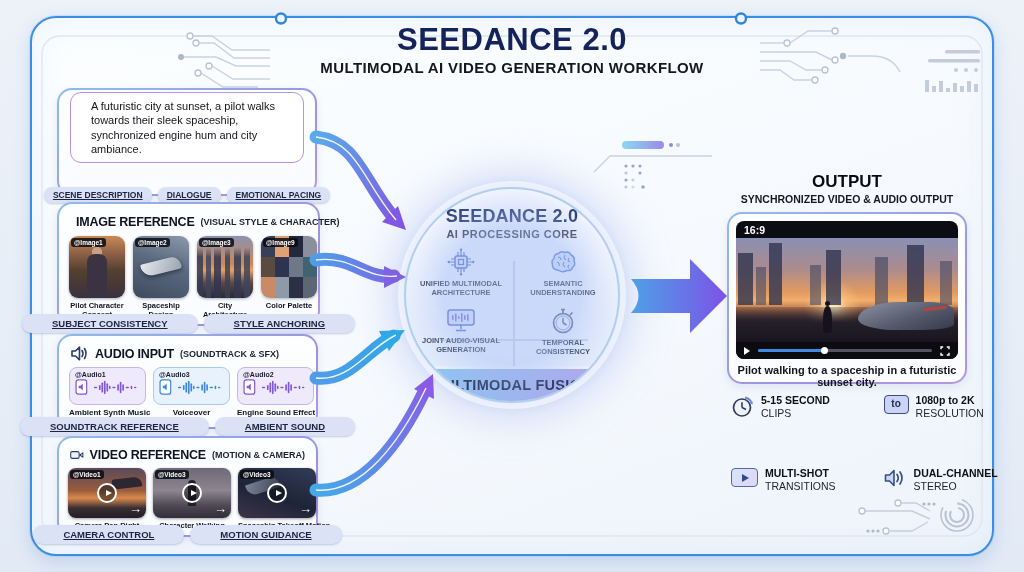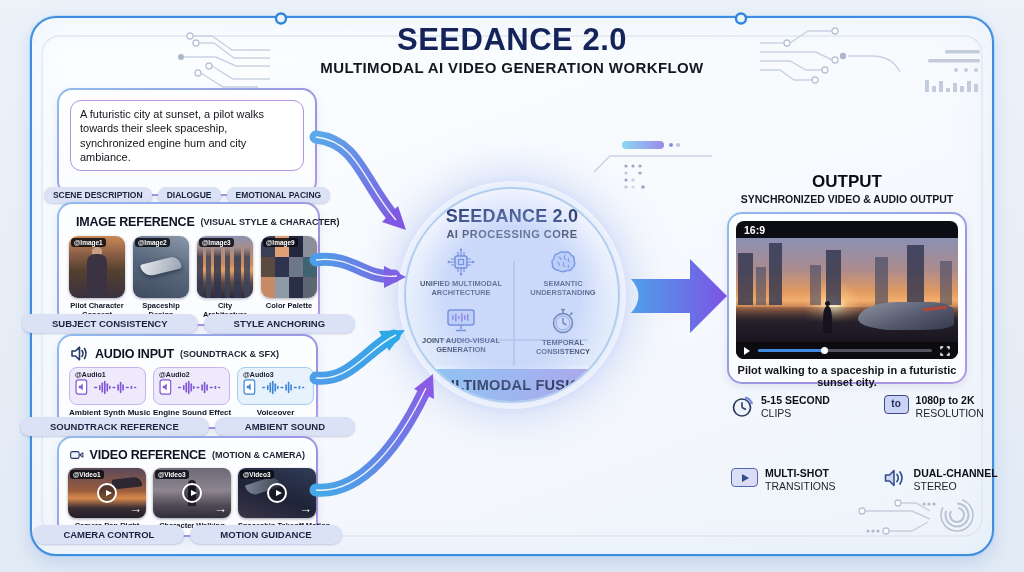"A futuristic city at sunset," .bubble { margin: 10px 11px 0 -> 2px 11px 0; padding: 6px 9px -> 6px 20px }
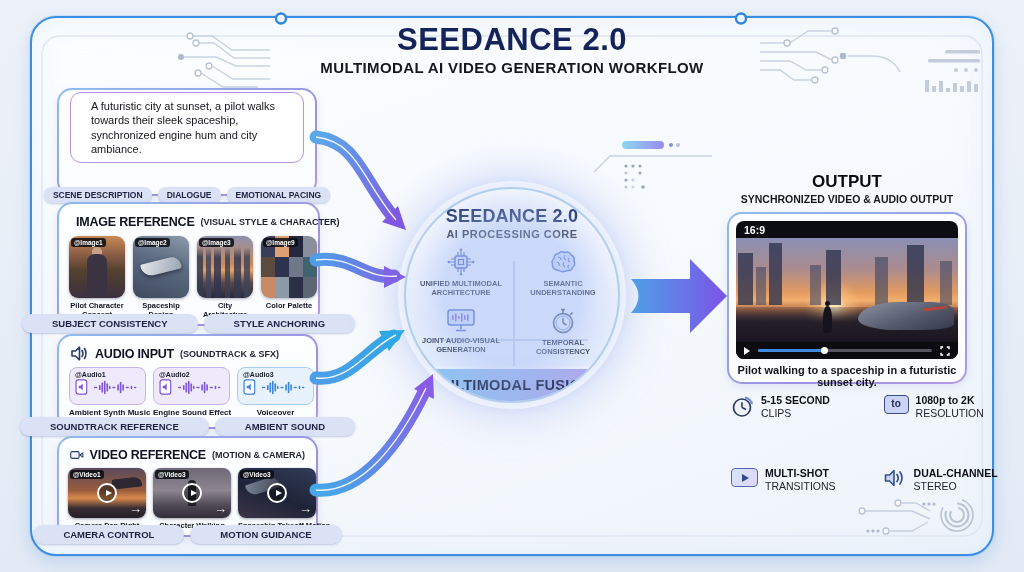"SCENE DESCRIPTION" .pill { text-decoration: none -> underline }
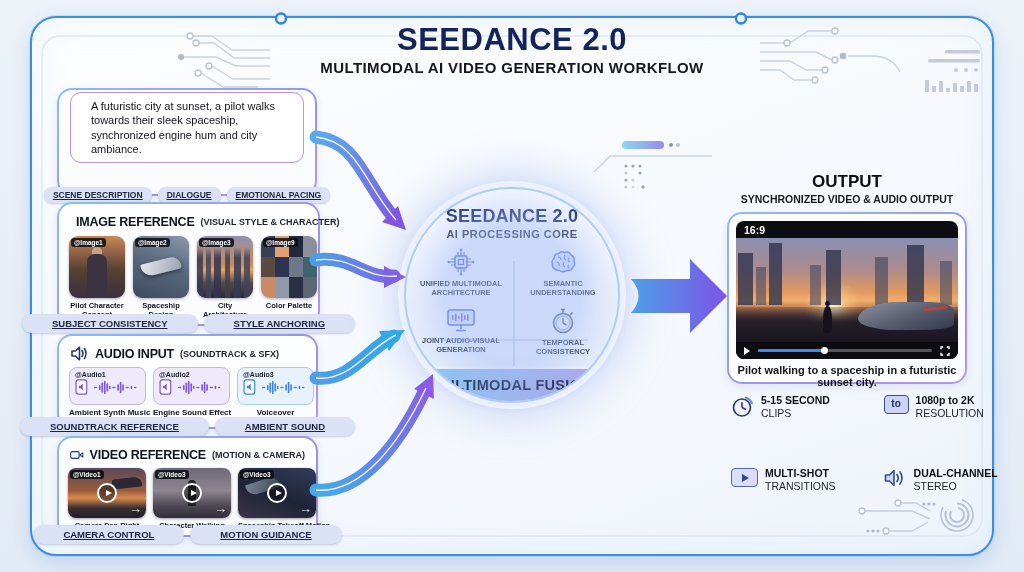"Engine Sound Effect" div.acardw { order: before "Voiceover" -> after "Voiceover" }
